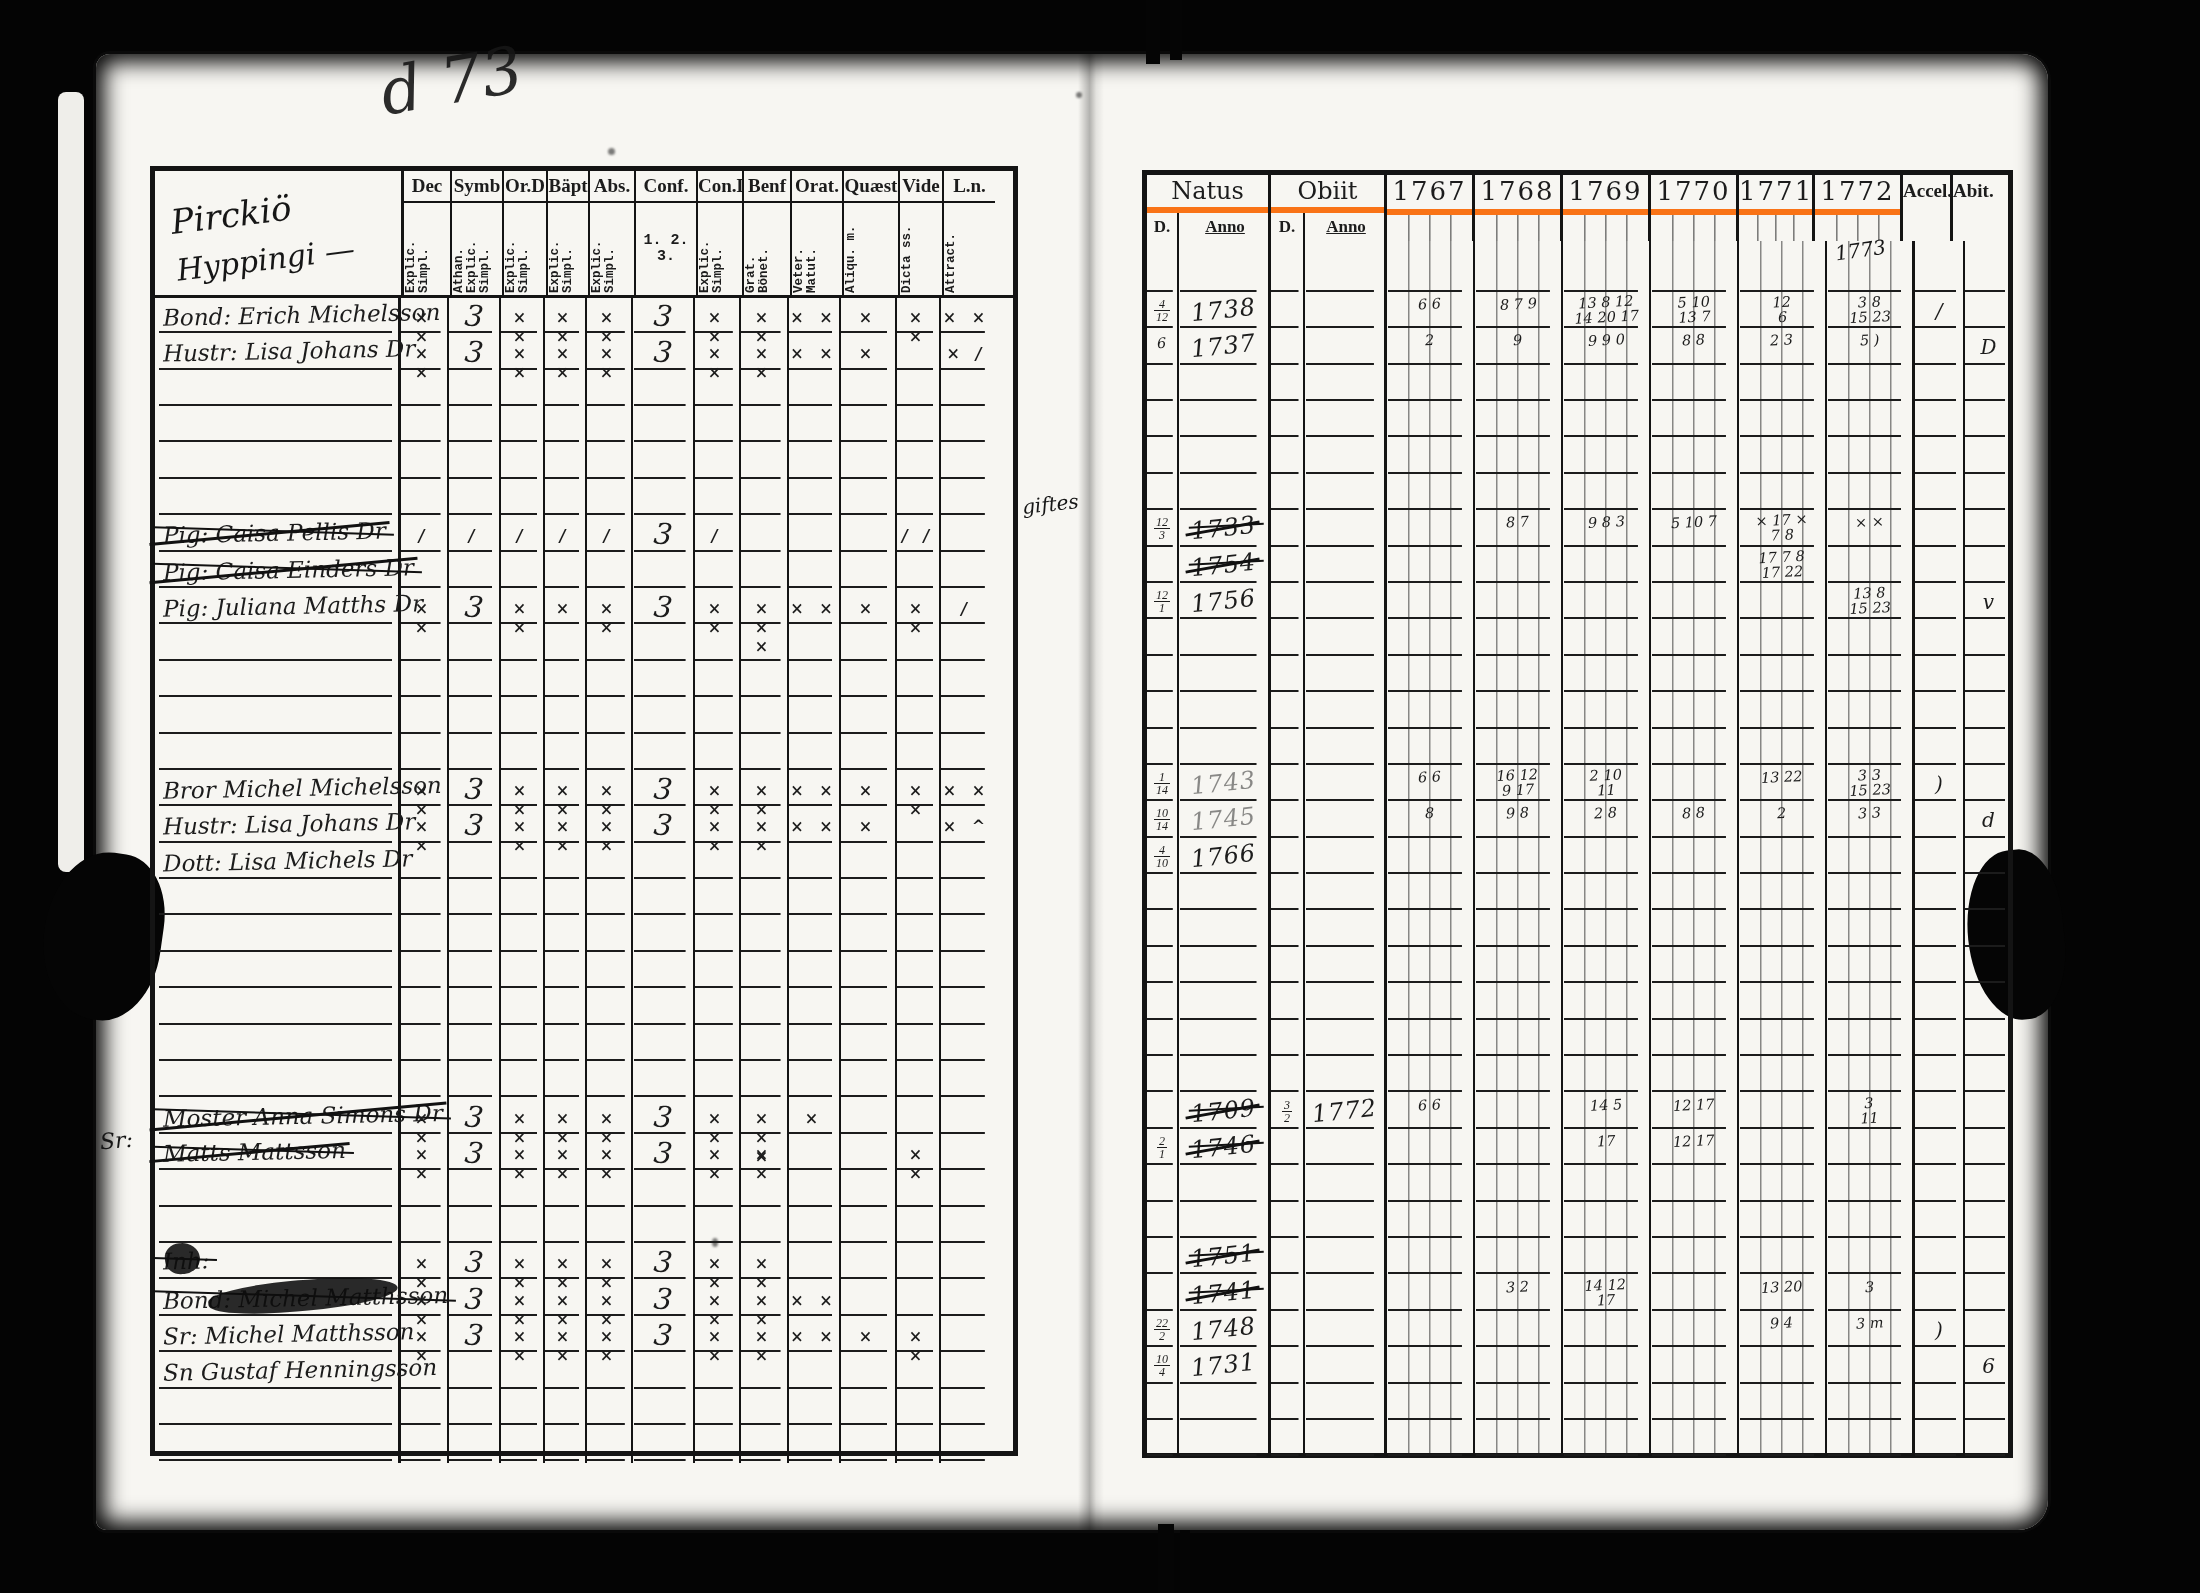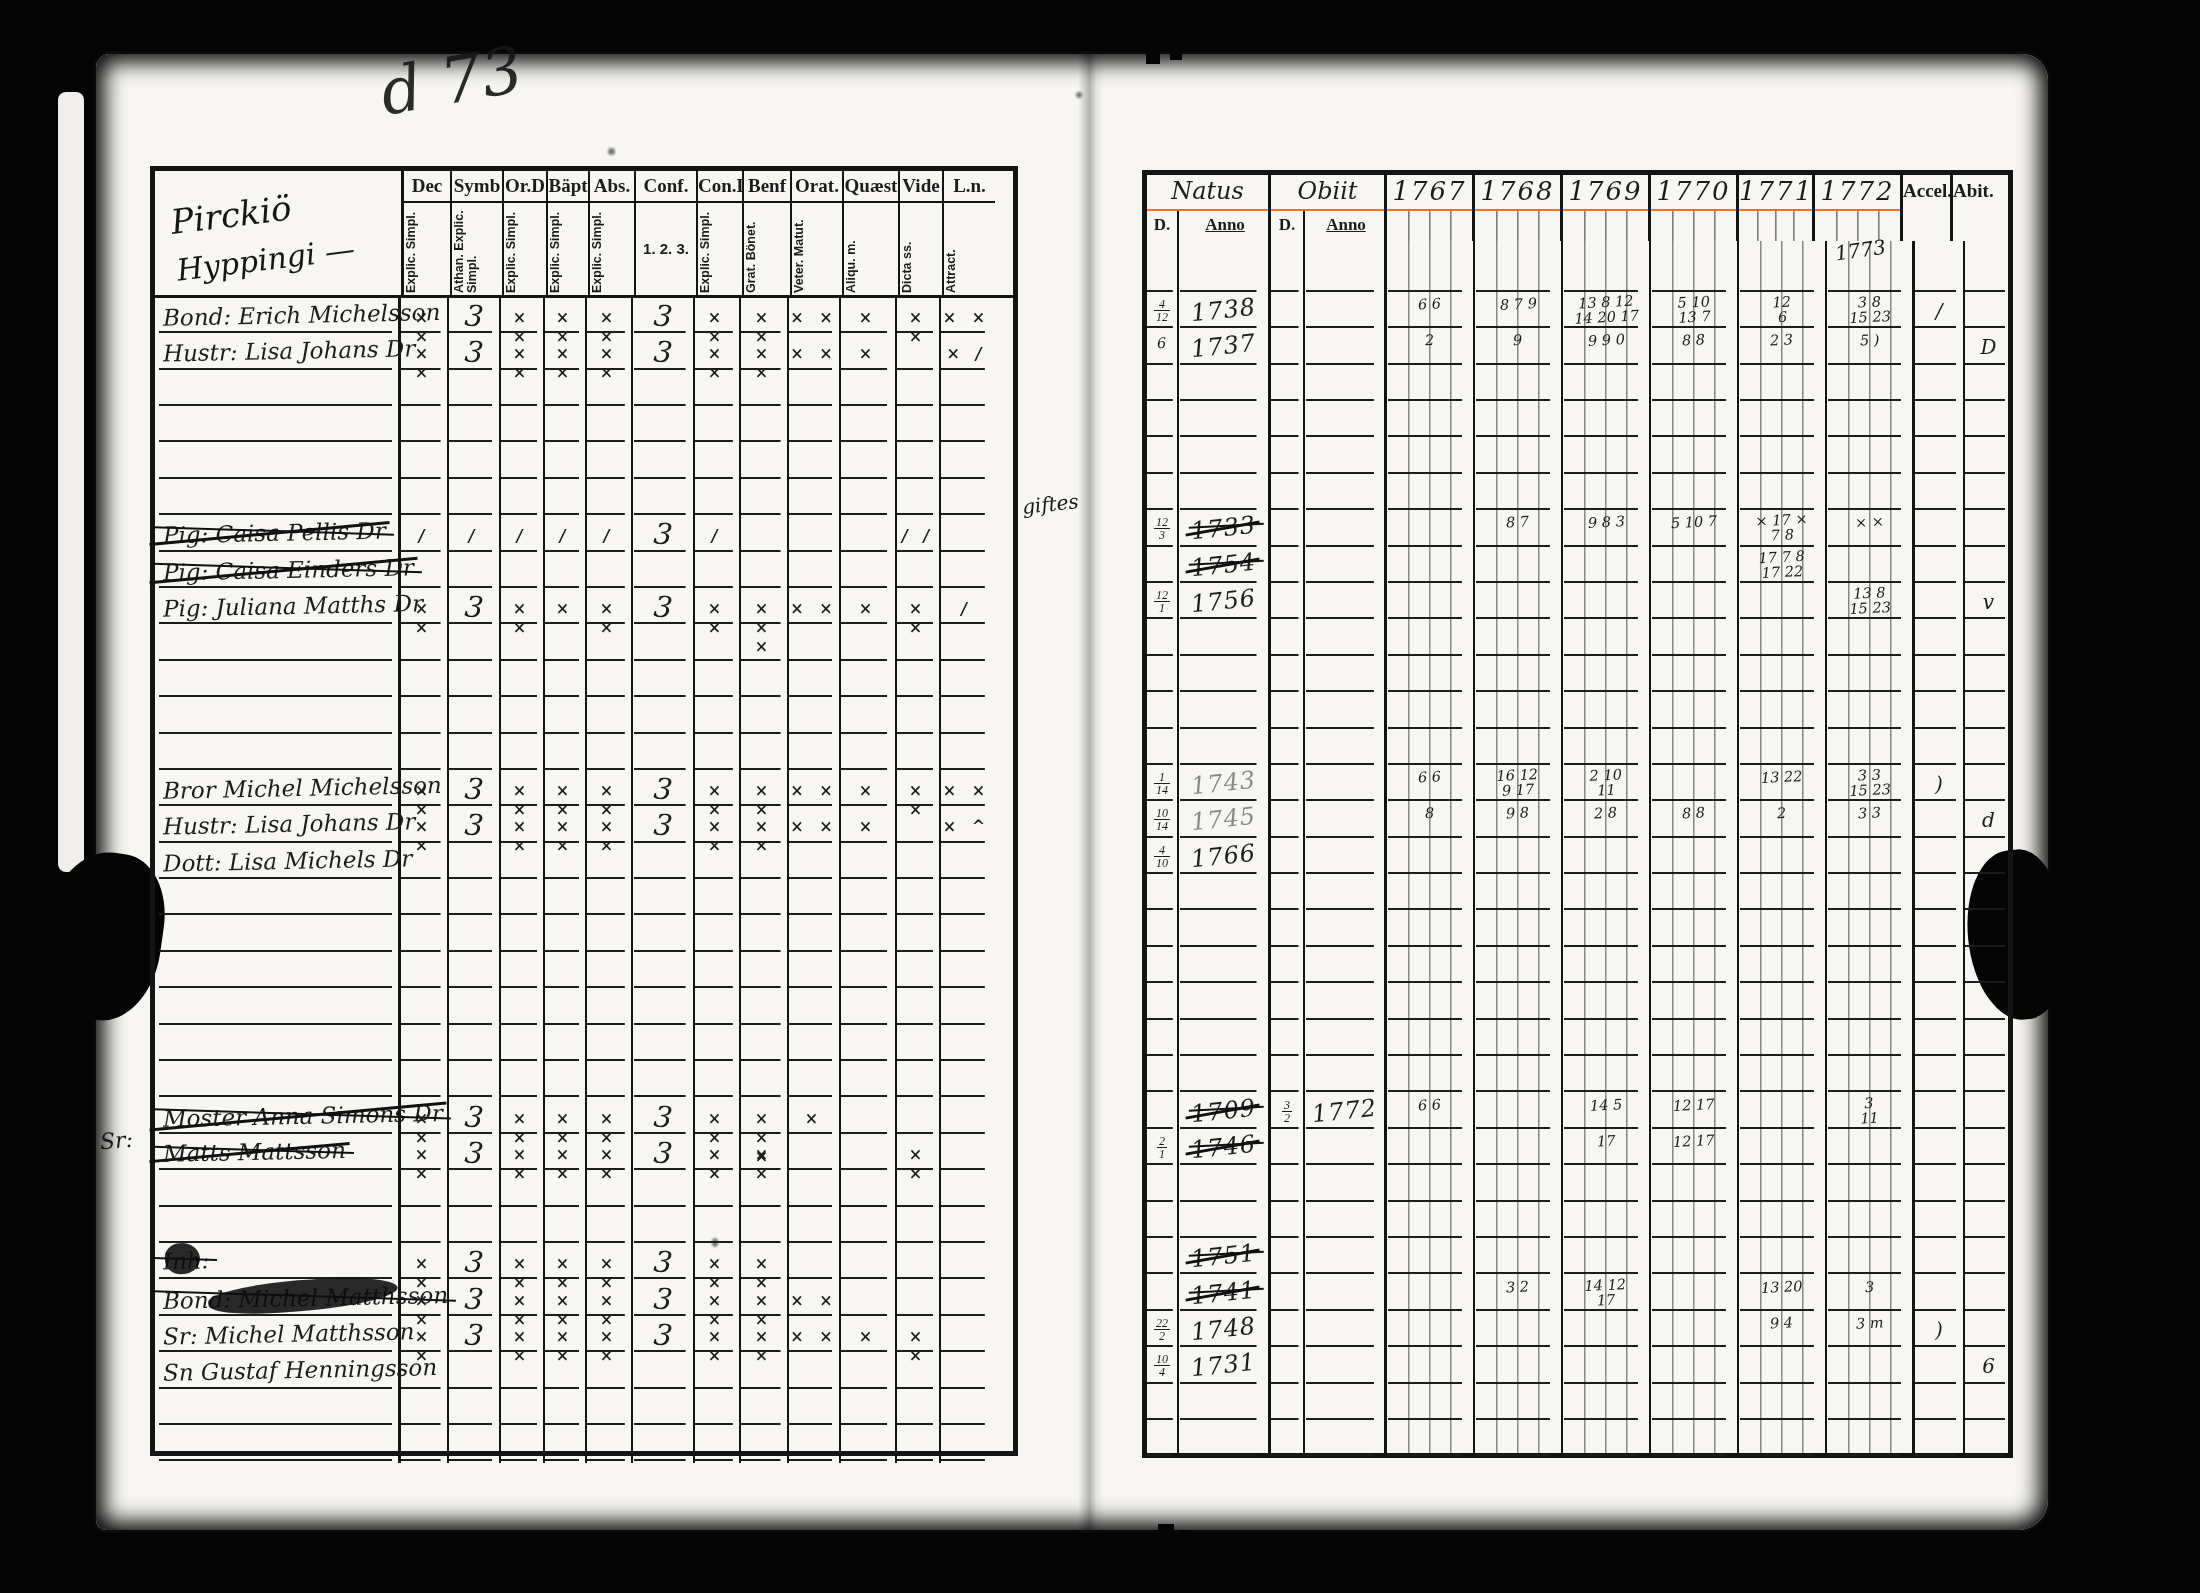"Natus" .rblk .title { border-bottom: 2px solid #f97316 -> 6px solid #f97316; font-style: italic -> none }
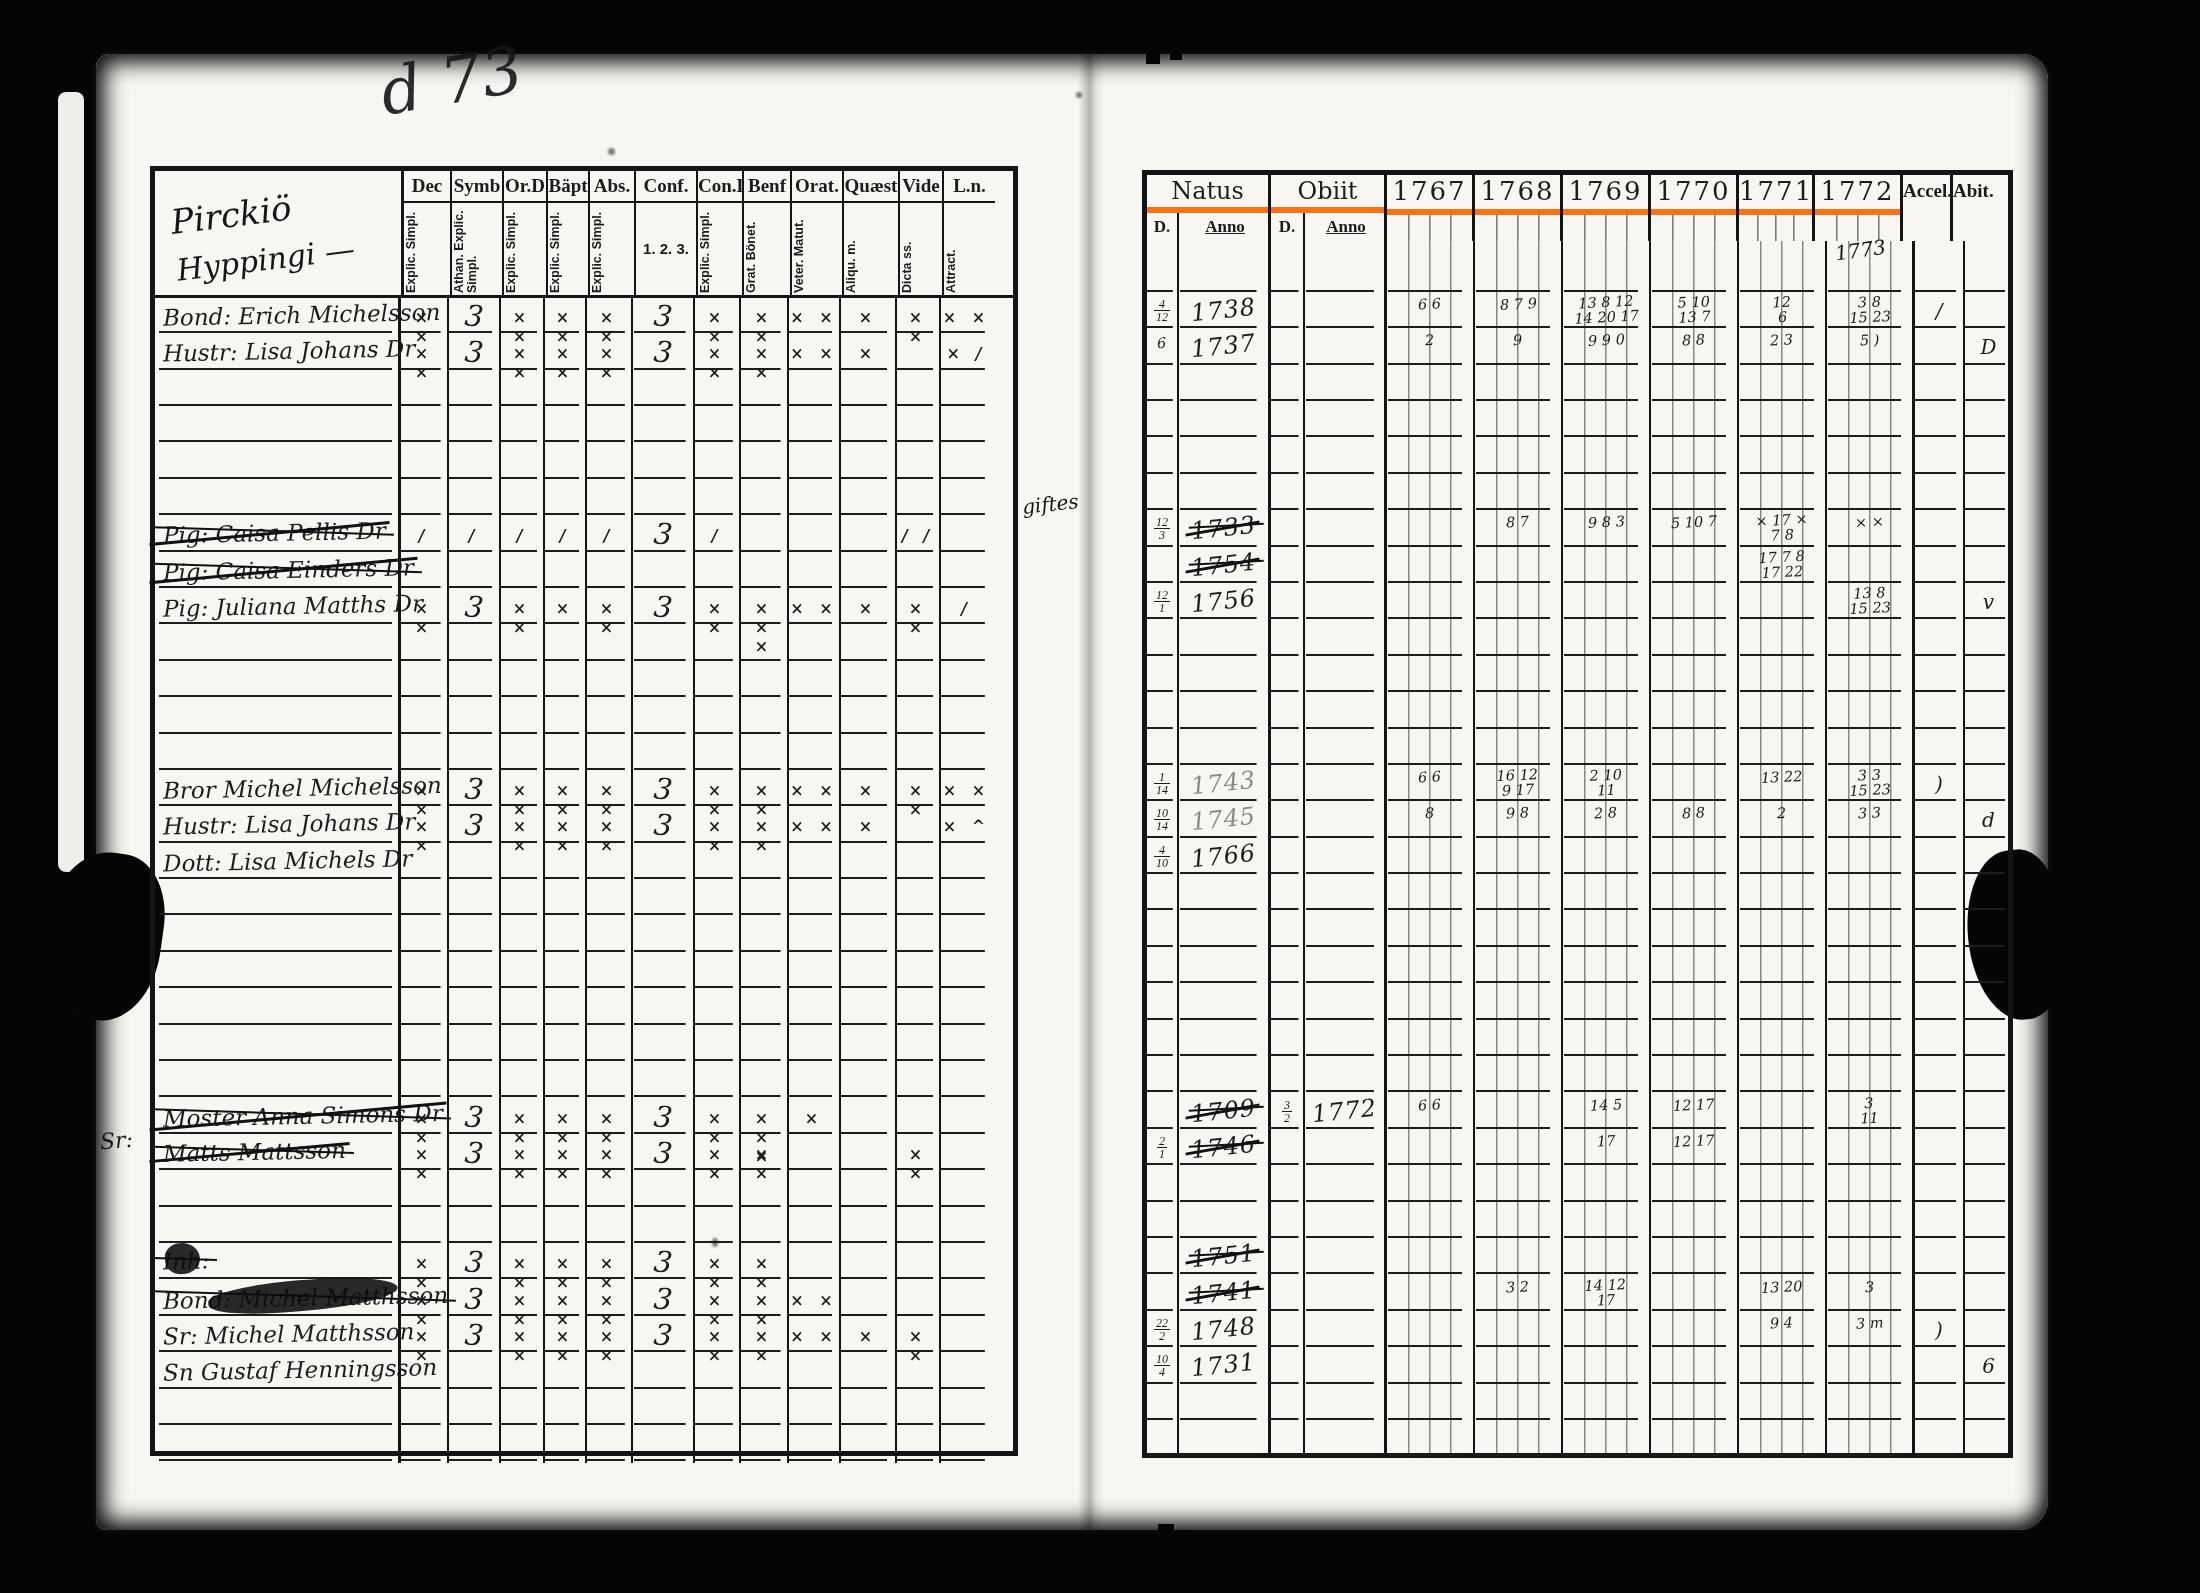"1. 2. 3." .colhead .sub { font-family: Liberation Sans, sans-serif -> Liberation Mono, monospace }
